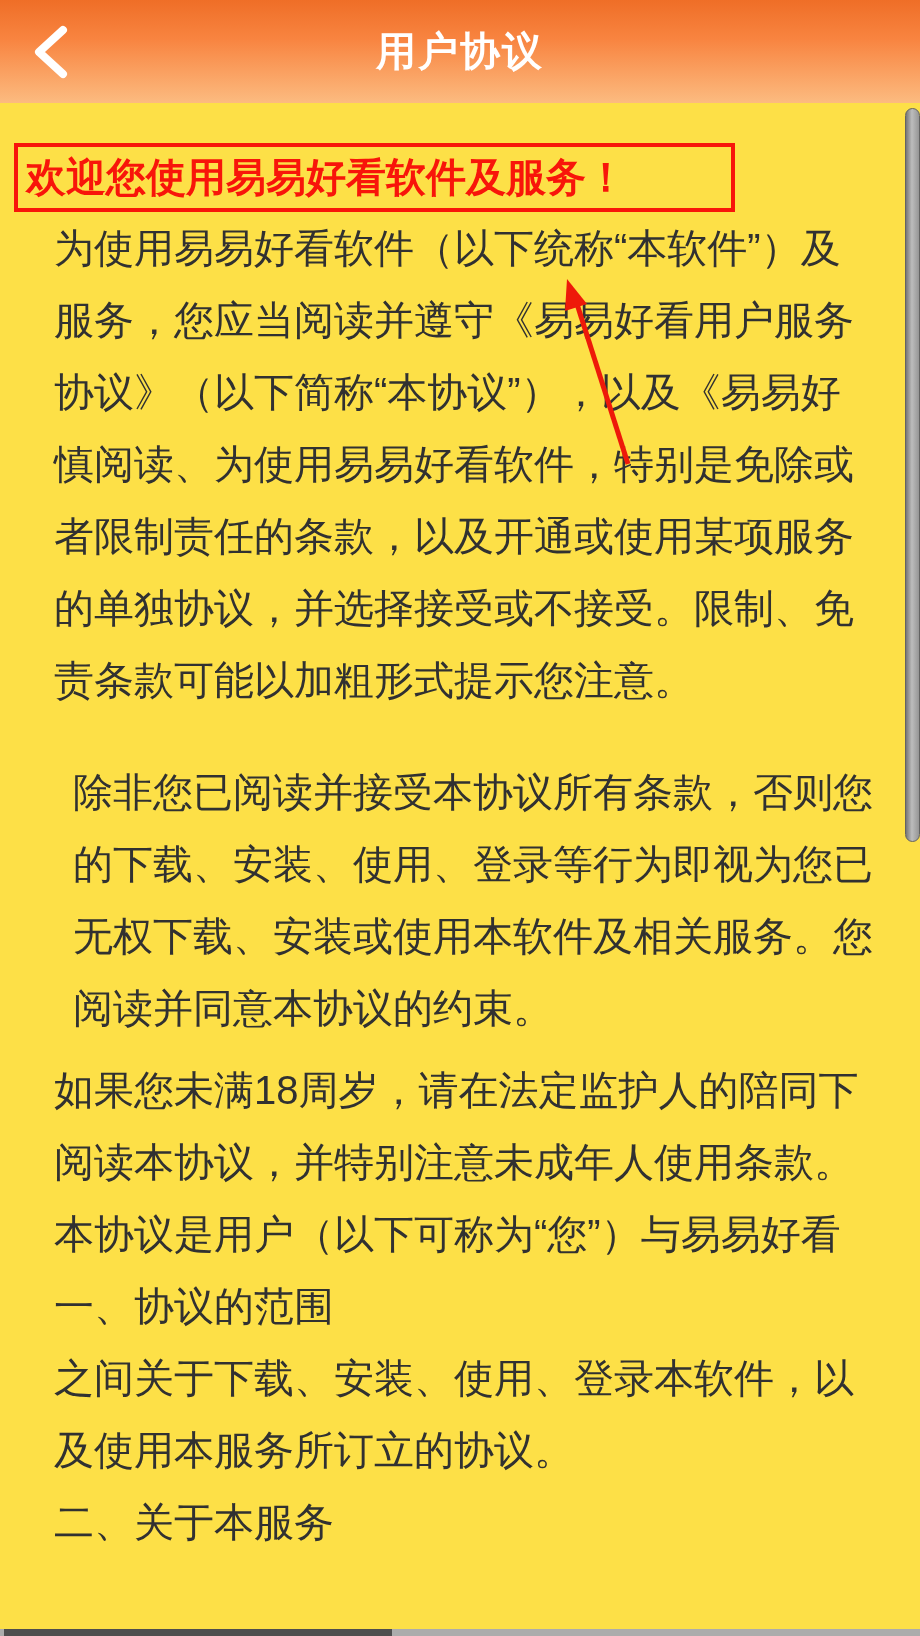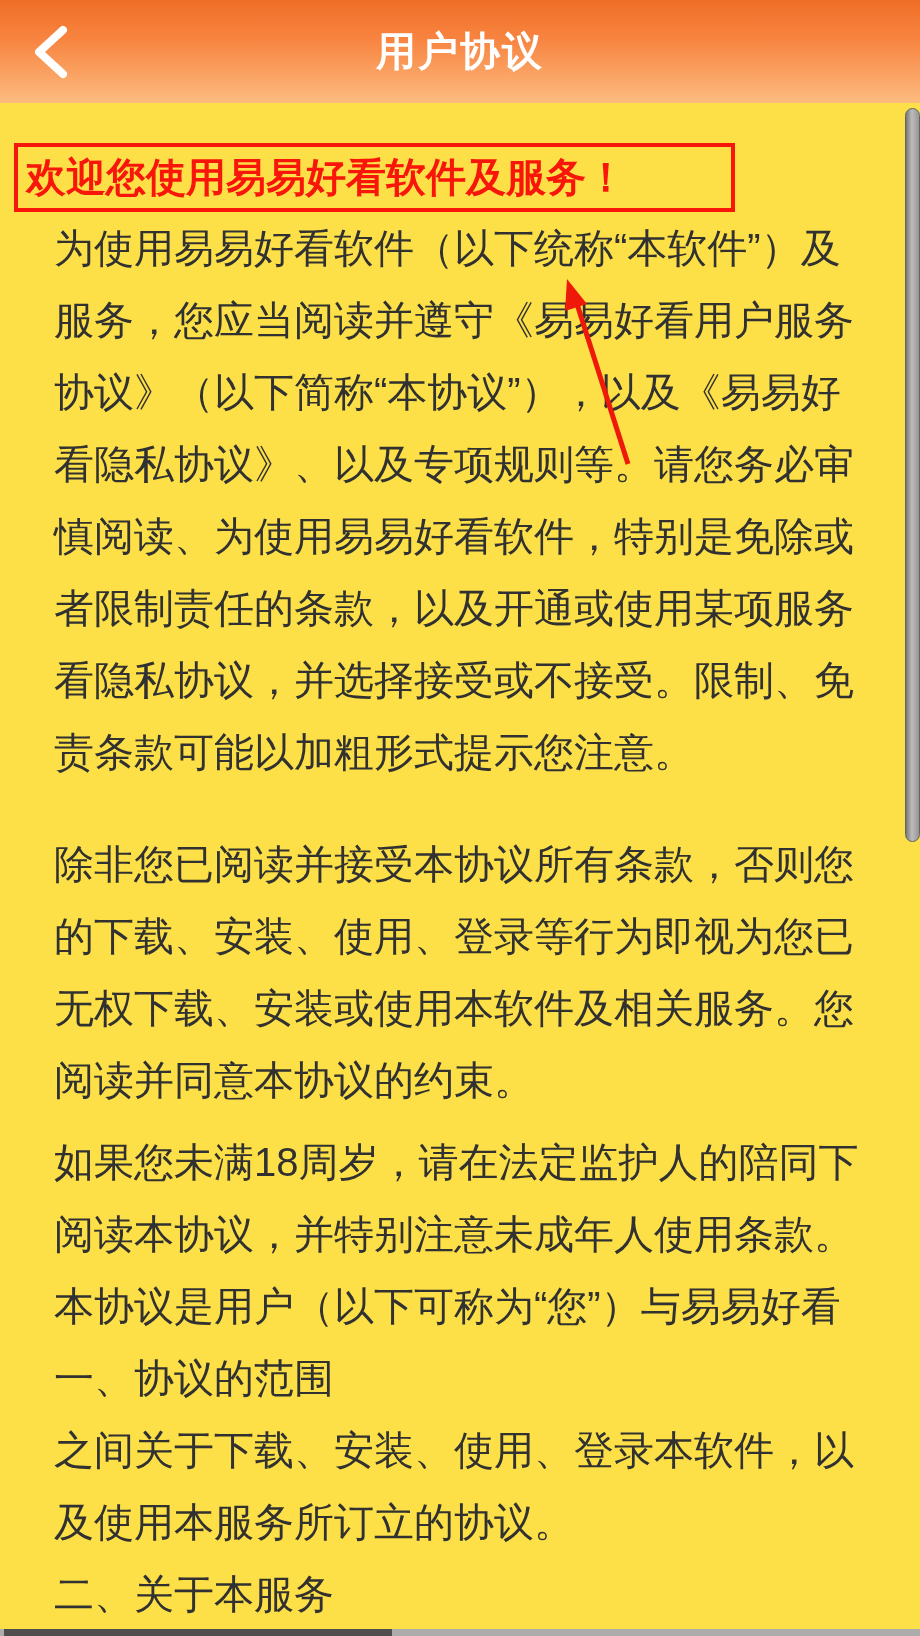"看隐私协议》、以及专项规则等。请您务必审" div.line { html: <div>看隐私协议》、以及专项规则等。请您务必审</div> -> none }
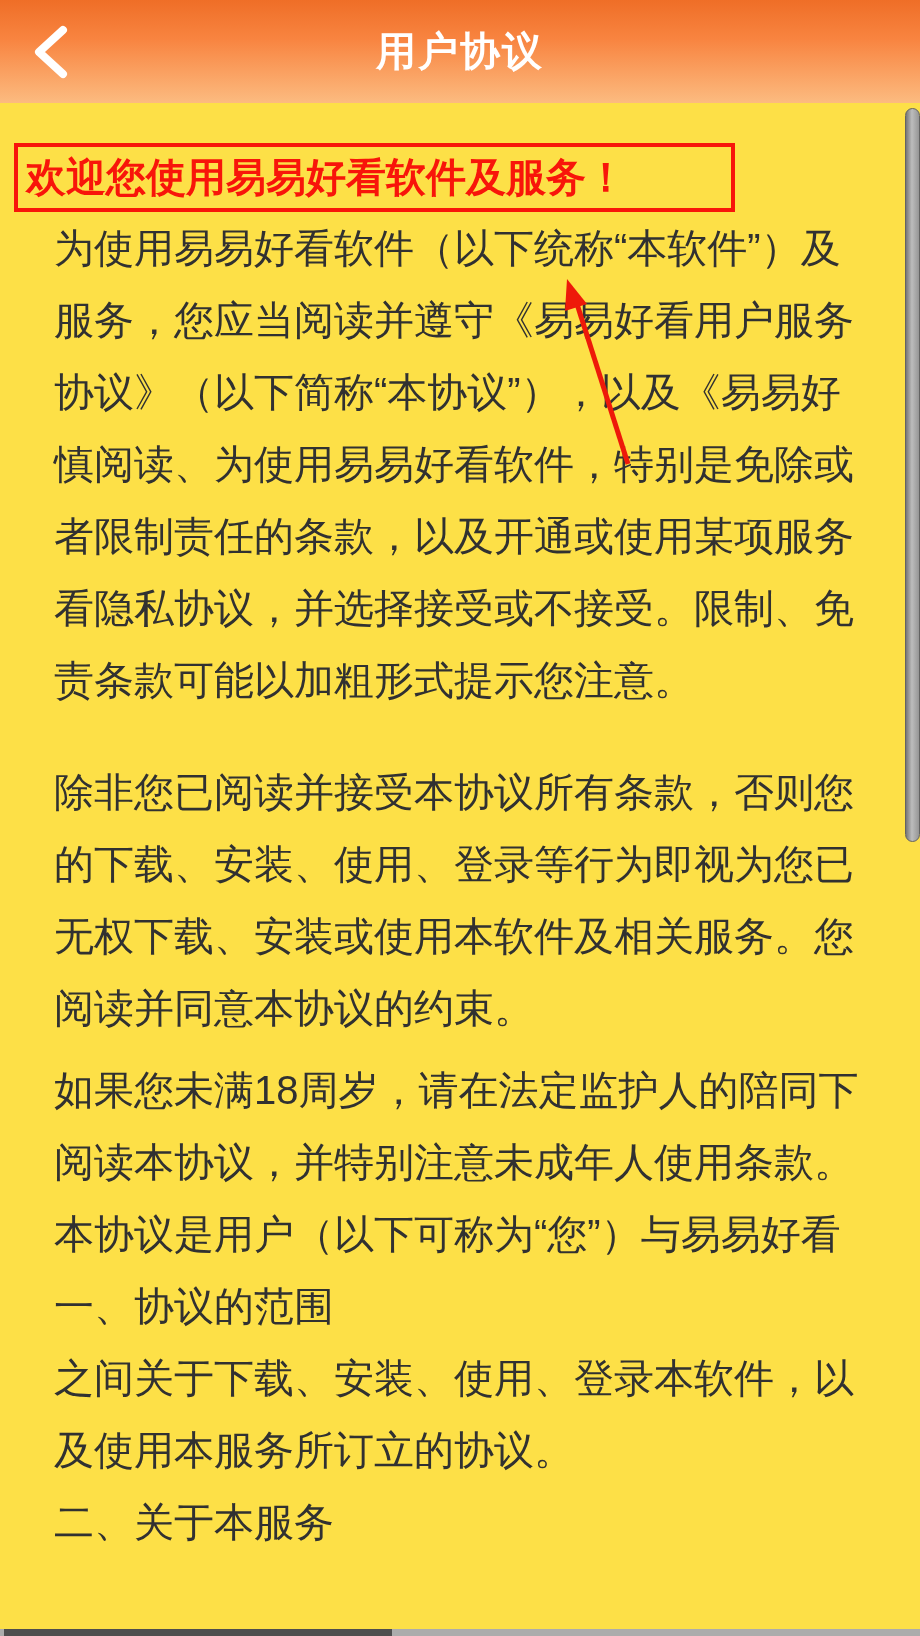"看隐私协议，并选择接受或不接受。限制、免" div.line { text: 看隐私 -> 的单独 }
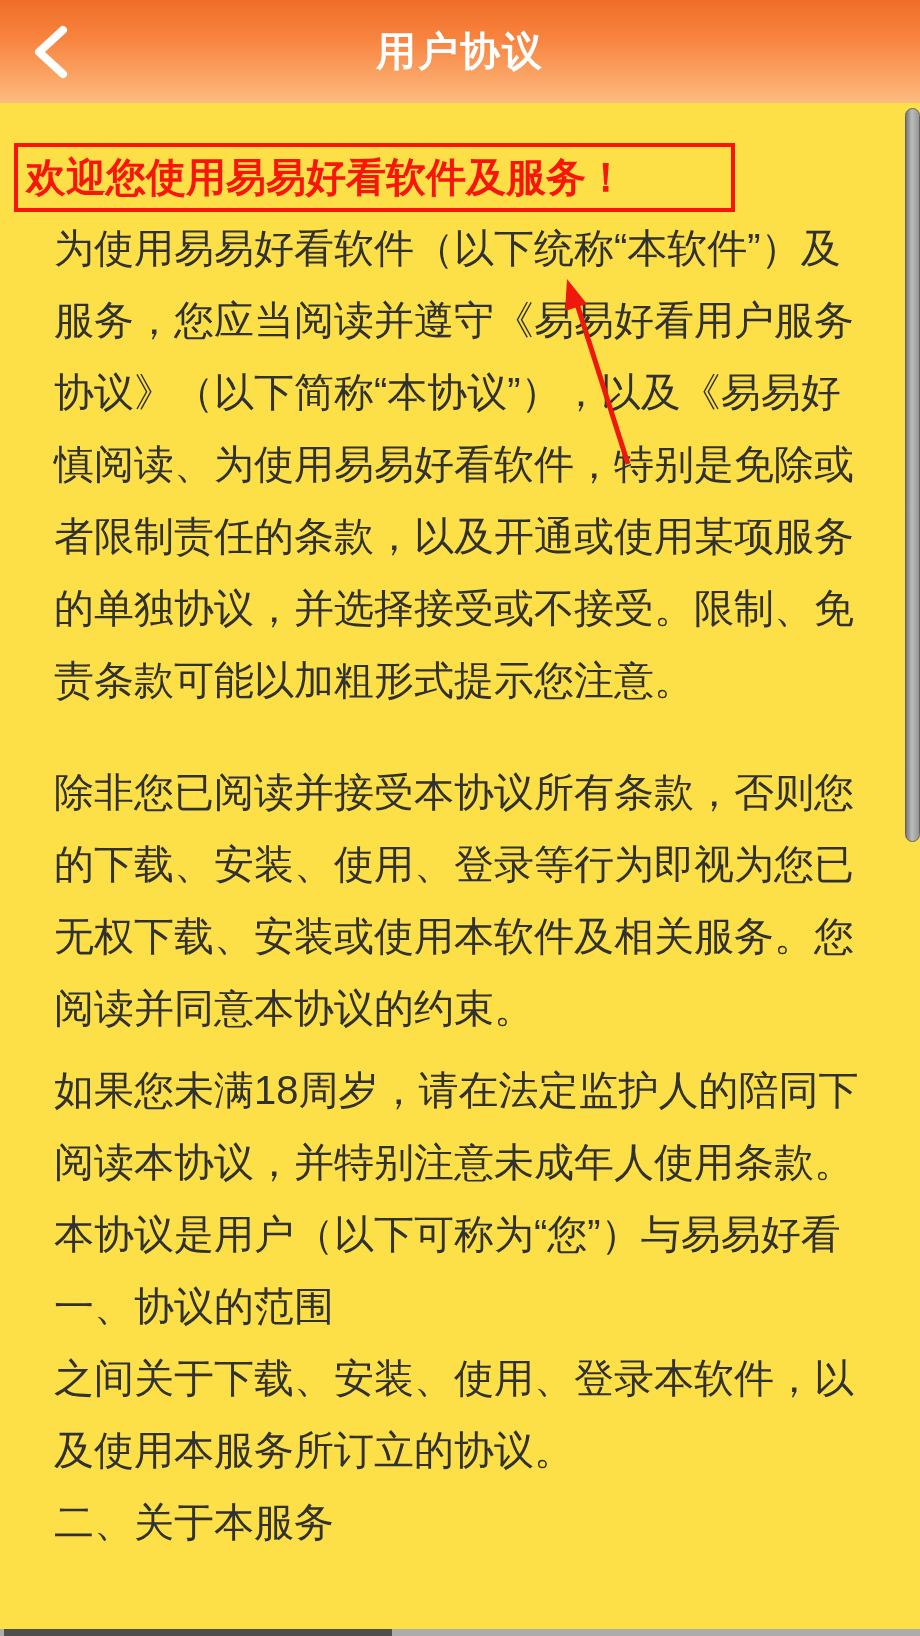"除非您已阅读并接受本协议所有条款，否则您" .para1 { margin-left: none -> 19px }
